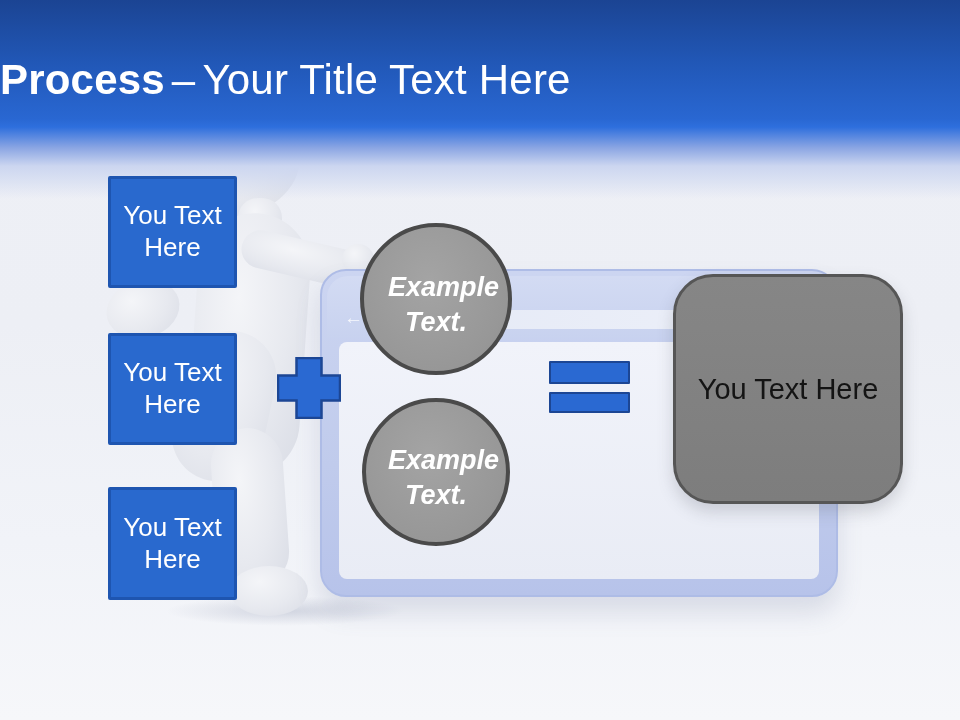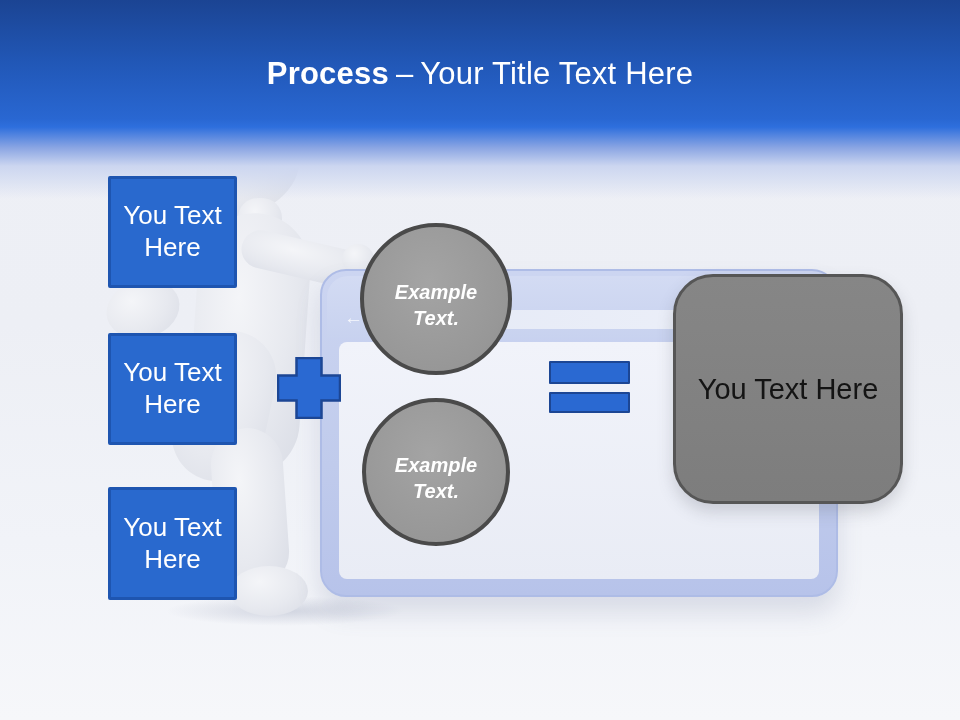"Process – Your Title Text" .title { font-size: 31px -> 42px; text-align: center -> none }
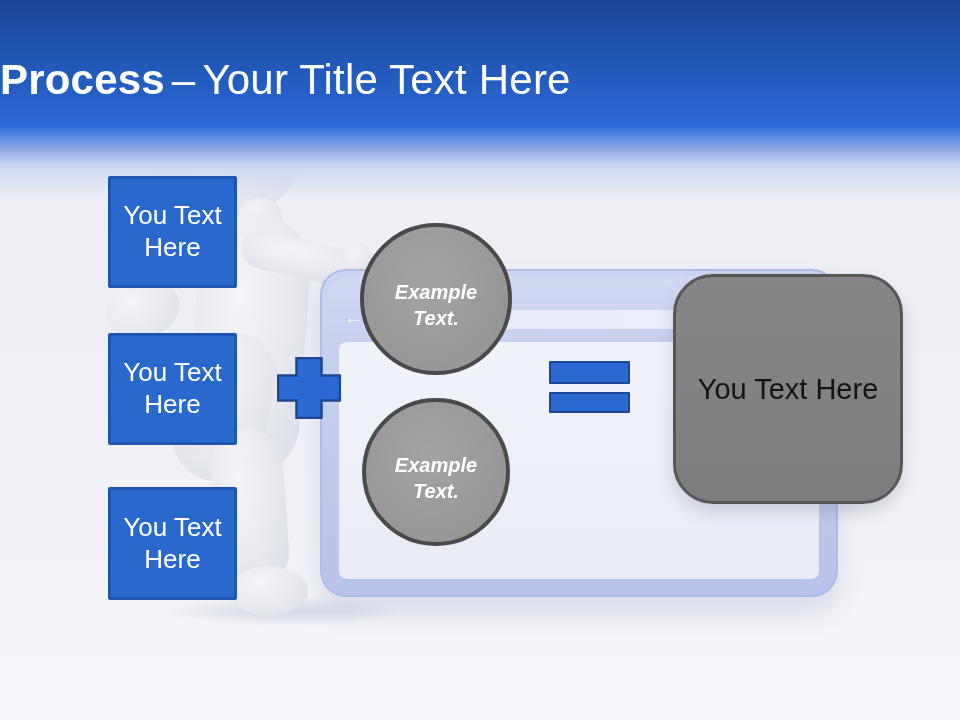"Example Text." .ecircle .etext { font-size: 20px -> 27px }
